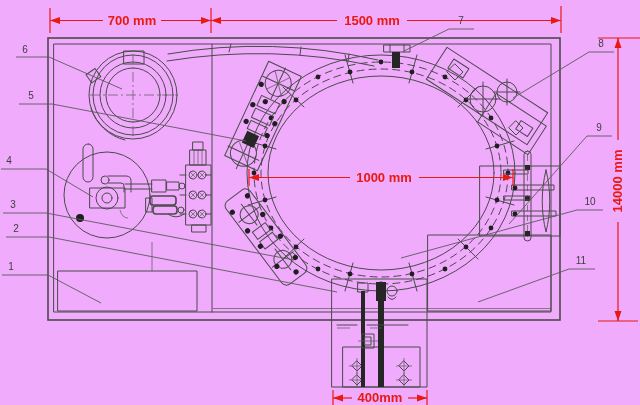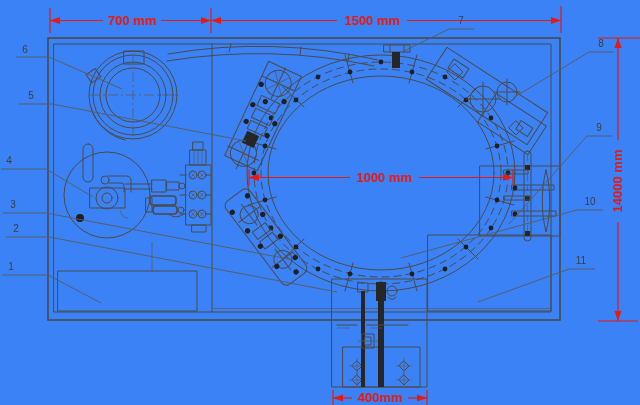"700 mm" #stage { background: #3b82f6 -> #f0abfc }
